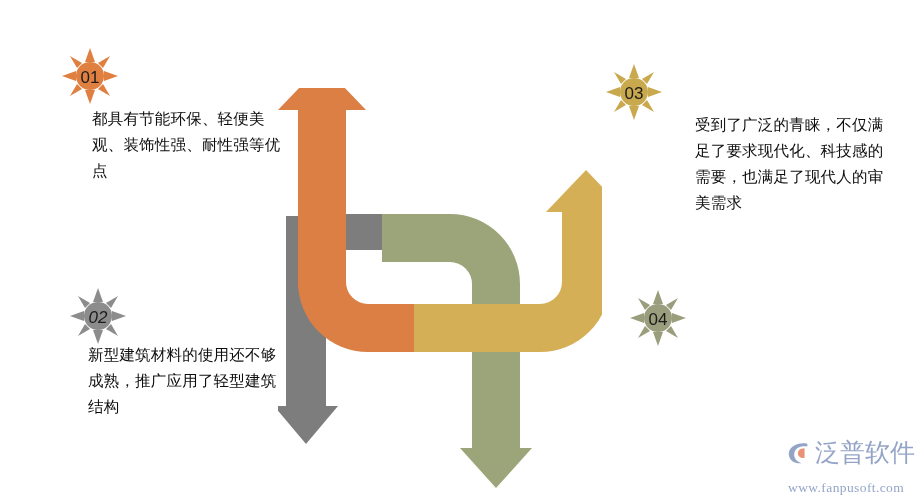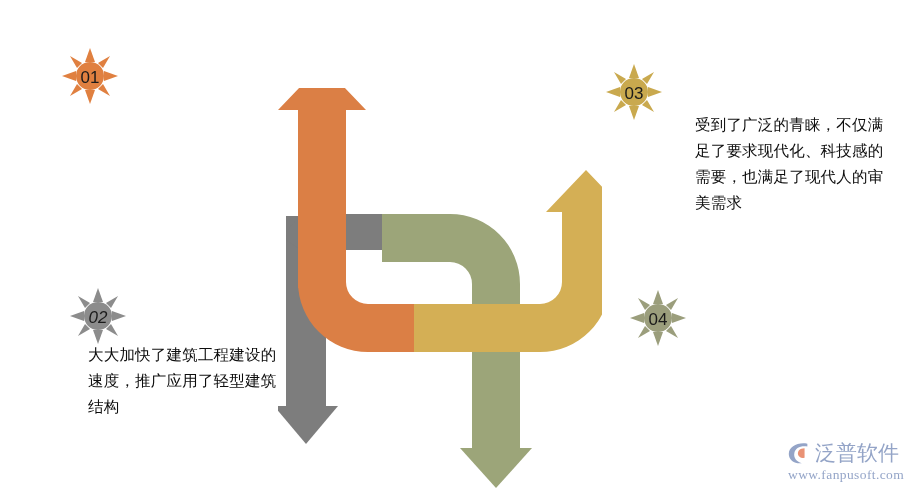"都具有节能环保、轻便美观、装饰性强、耐性强等优点" div.text-block { html: none -> <div>都具有节能环保、轻便美观、装饰性强、耐性强等优点</div> }
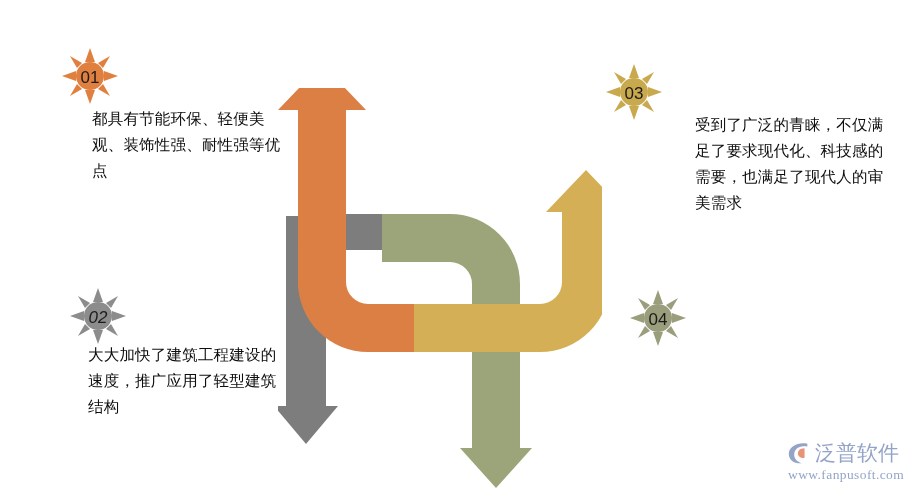"大大加快了建筑工程建设的速度，推广应用了轻型建筑结构" div.text-block { text: 大大加快了建筑工程建设的速度 -> 新型建筑材料的使用还不够成熟 }
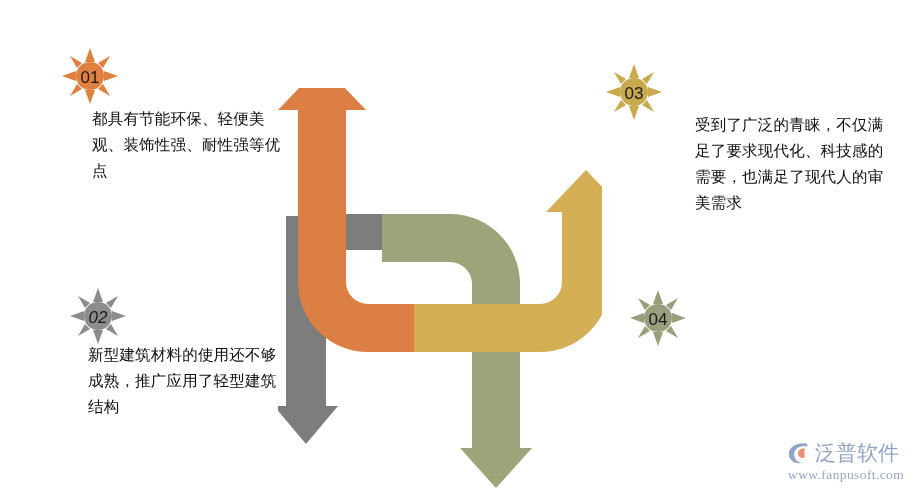"泛普软件" #watermark .wm-name { font-size: 21px -> 25px }
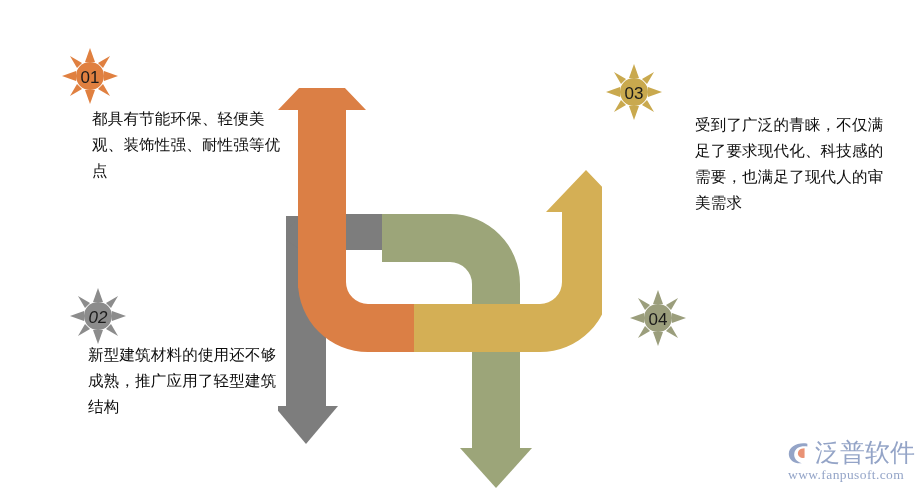"www.fanpusoft.com" #watermark .wm-url { margin-top: 1px -> 14px }
